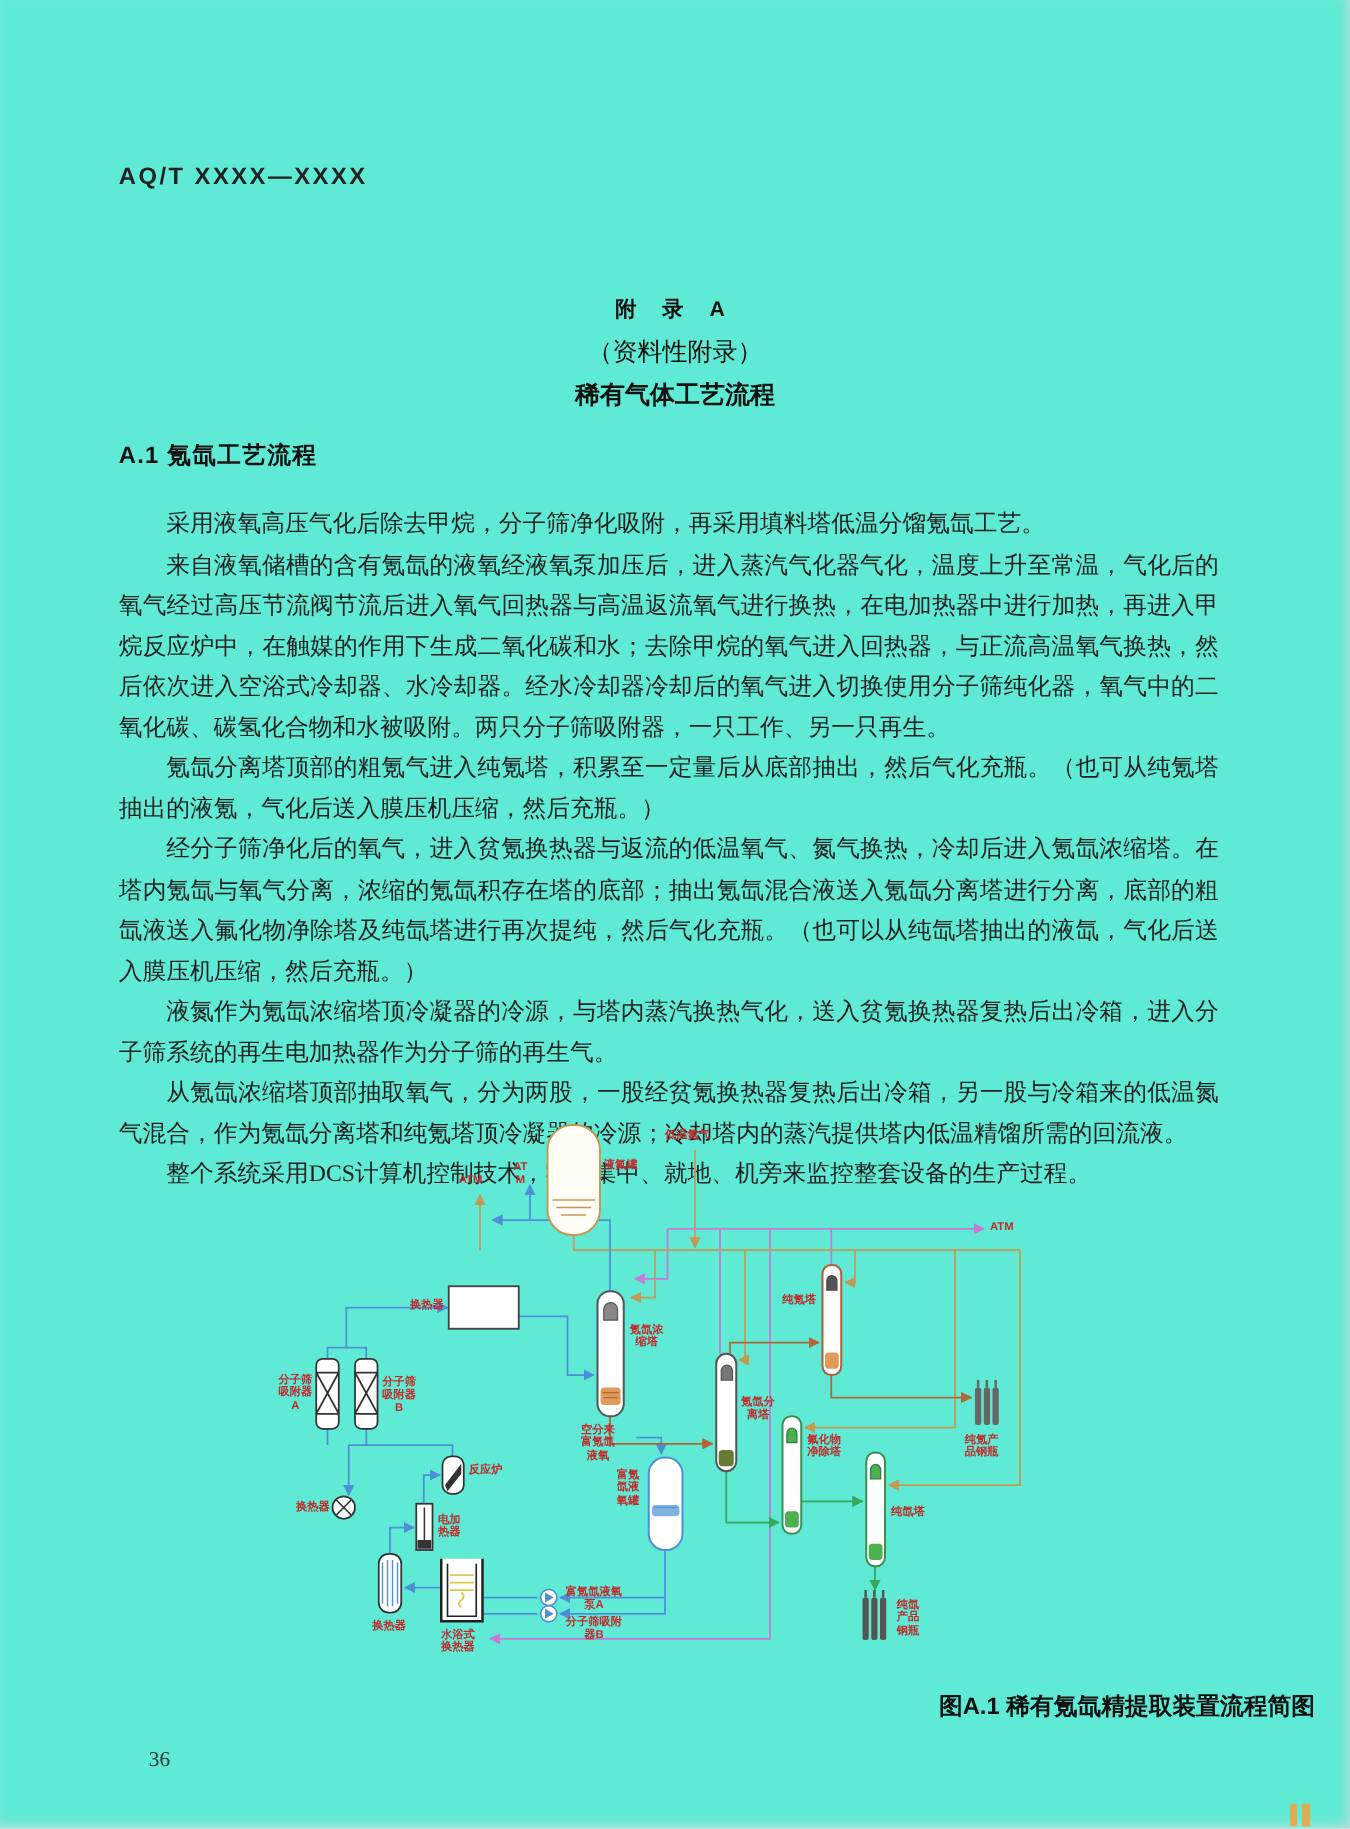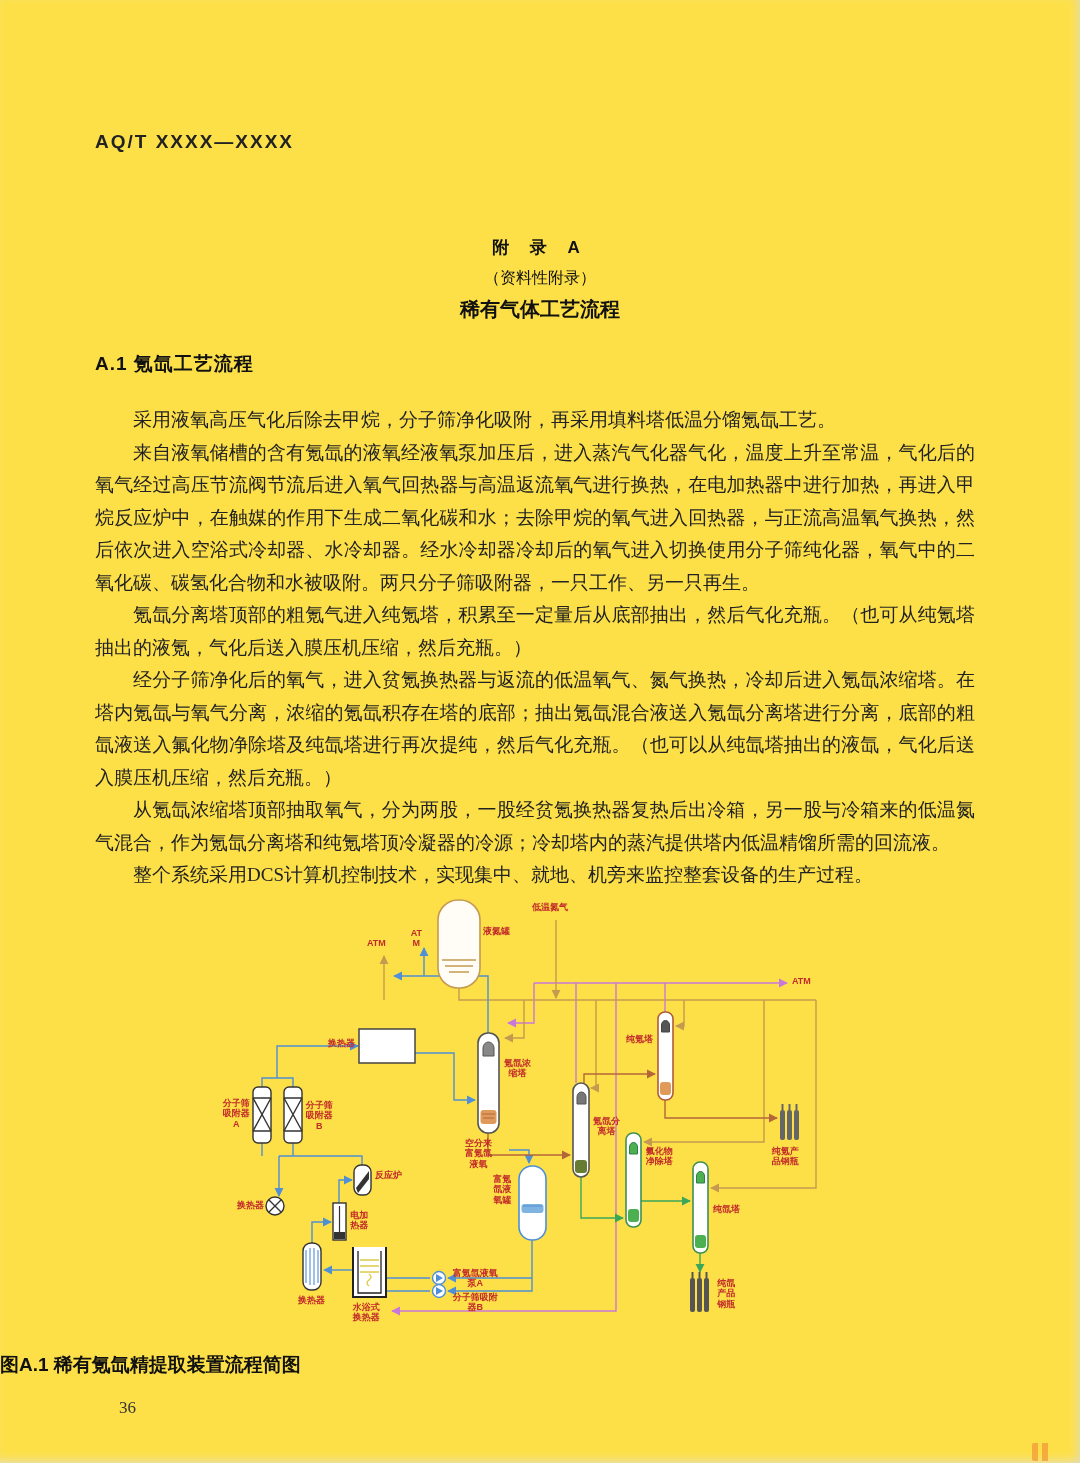"AQ/T XXXX—XXXX" .page { background: #fde047 -> #5eead4 }
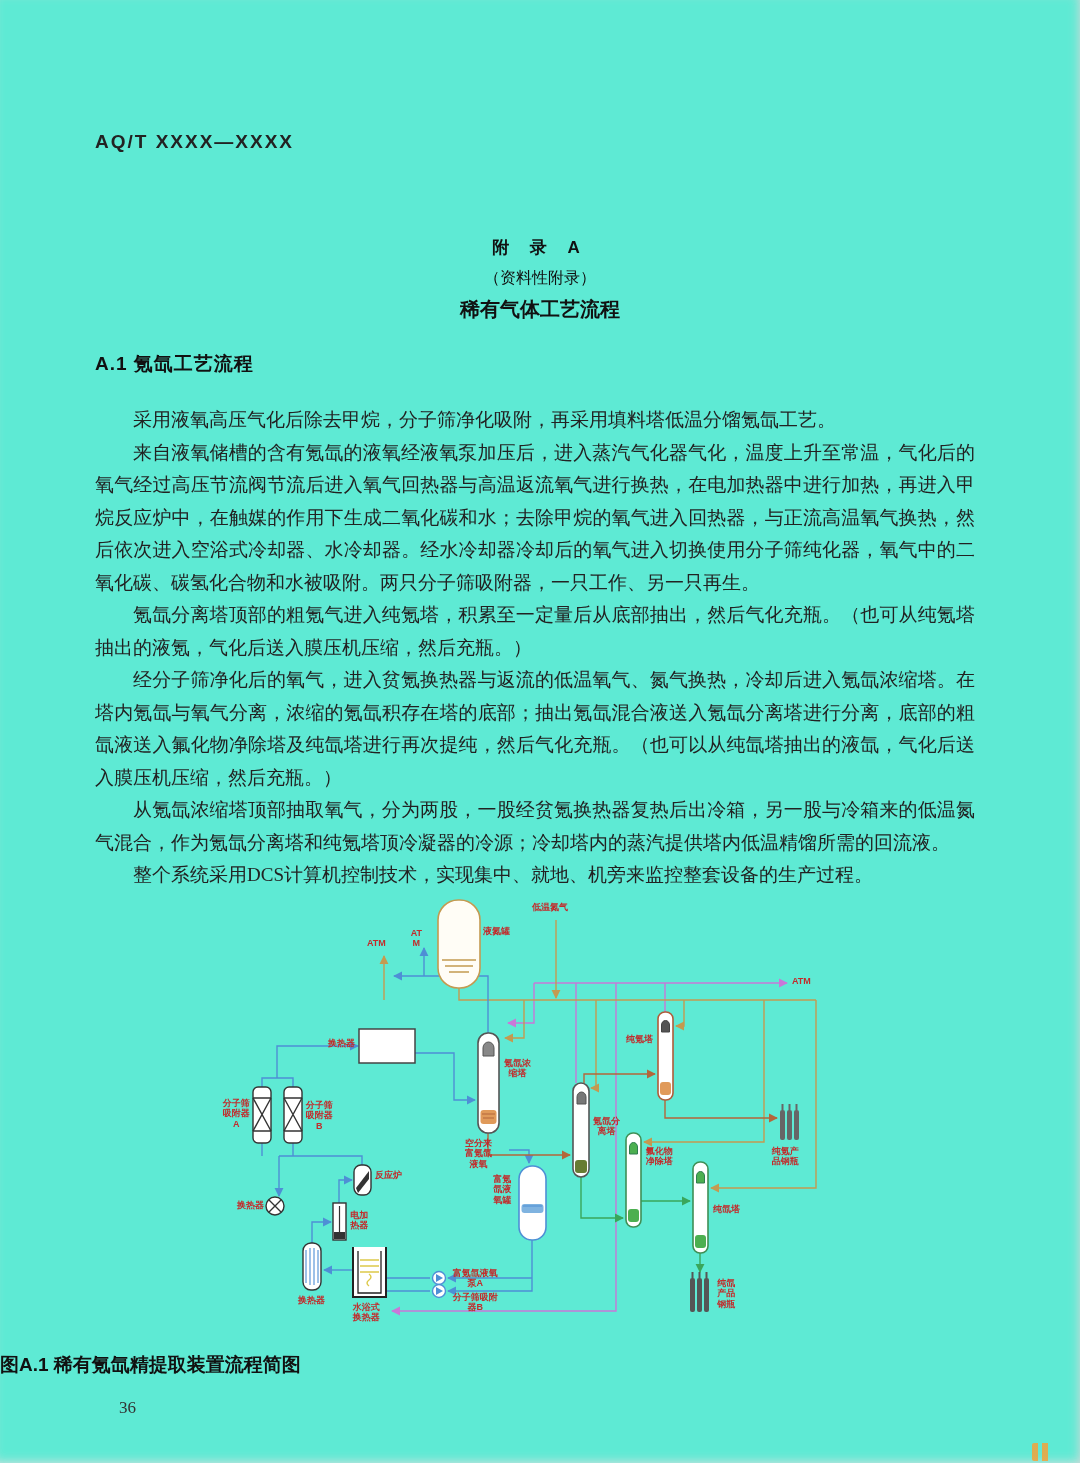"（资料性附录）" .title-line2 { font-size: 16px -> 20px }
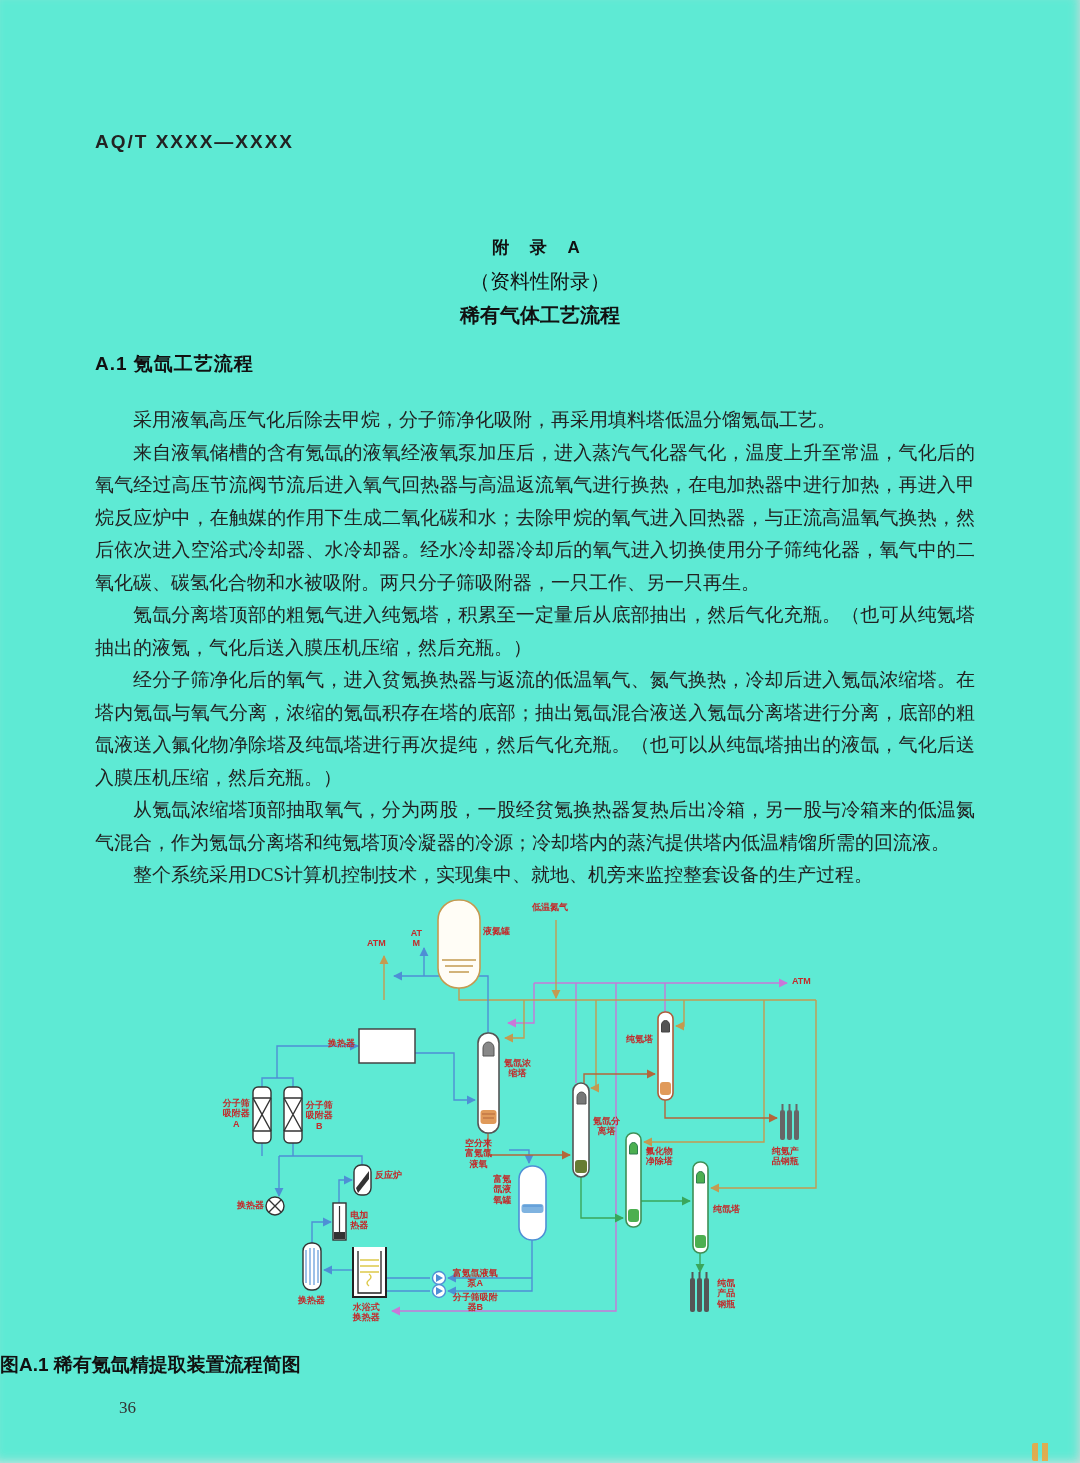"液氮作为氪氙浓缩塔顶冷凝器的冷源，与塔内蒸汽换热气化，送入贫氪换热器复热后出冷箱" p { html: none -> <p>液氮作为氪氙浓缩塔顶冷凝器的冷源，与塔内蒸汽换热气化，送入贫氪换热器复热后出冷箱，进入分子筛系统的再生电加热器作为分子筛的再生气。</p> }
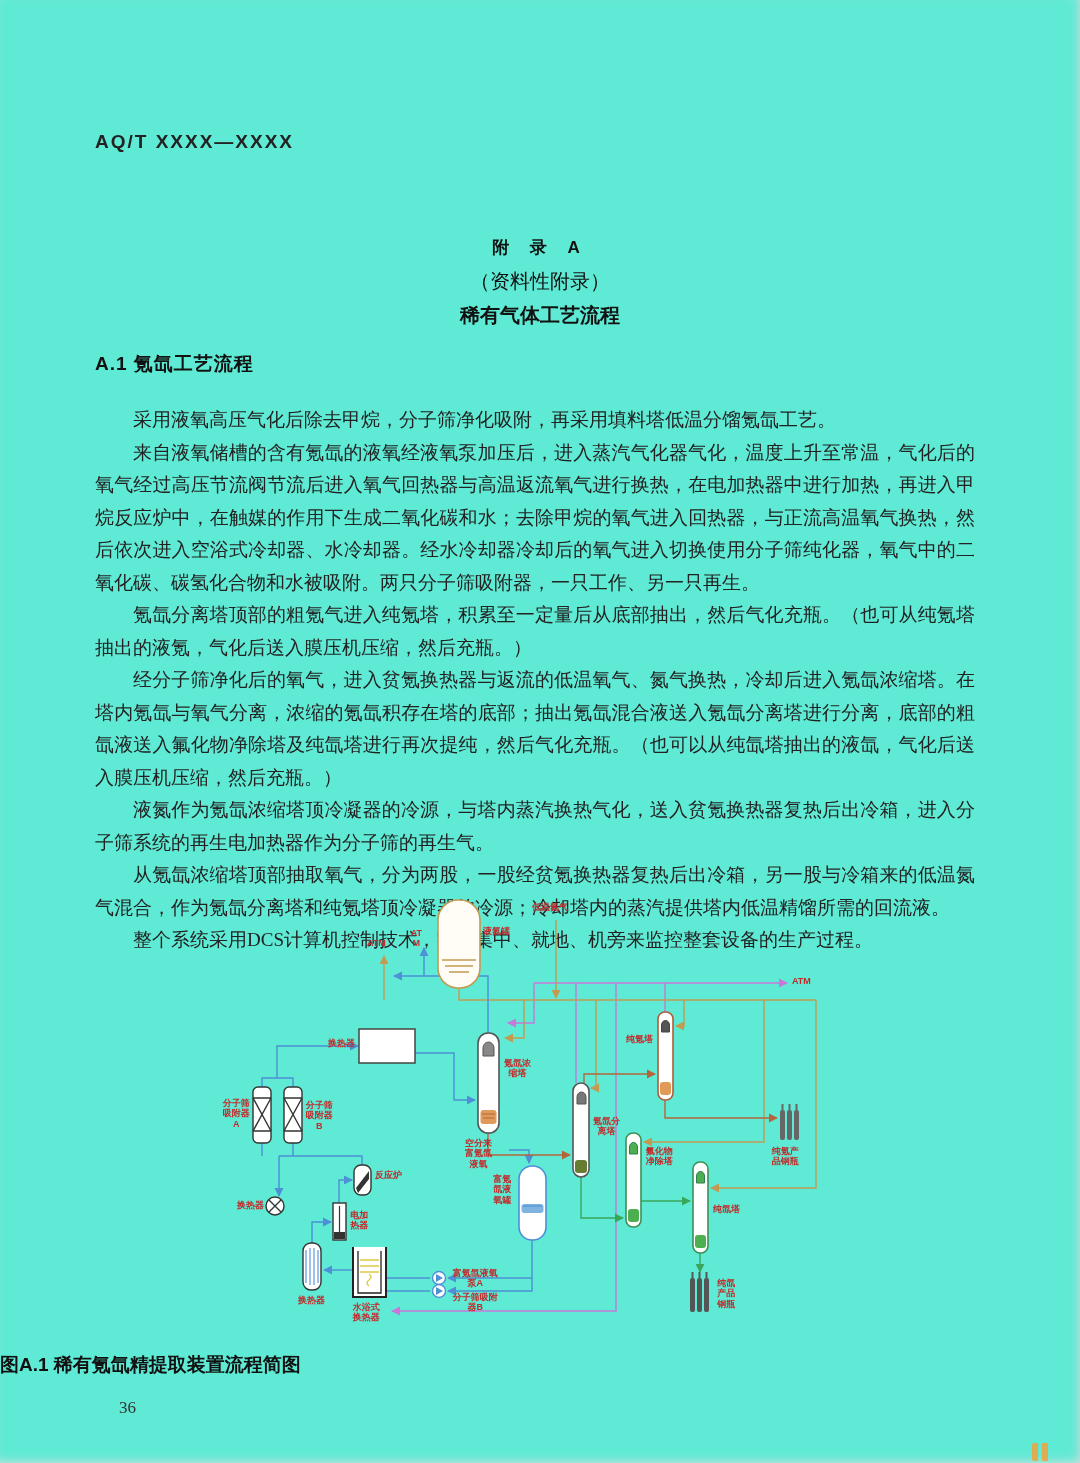"图A.1 稀有氪氙精提取装置流程简图" .fig-caption { text-align: left -> right }
